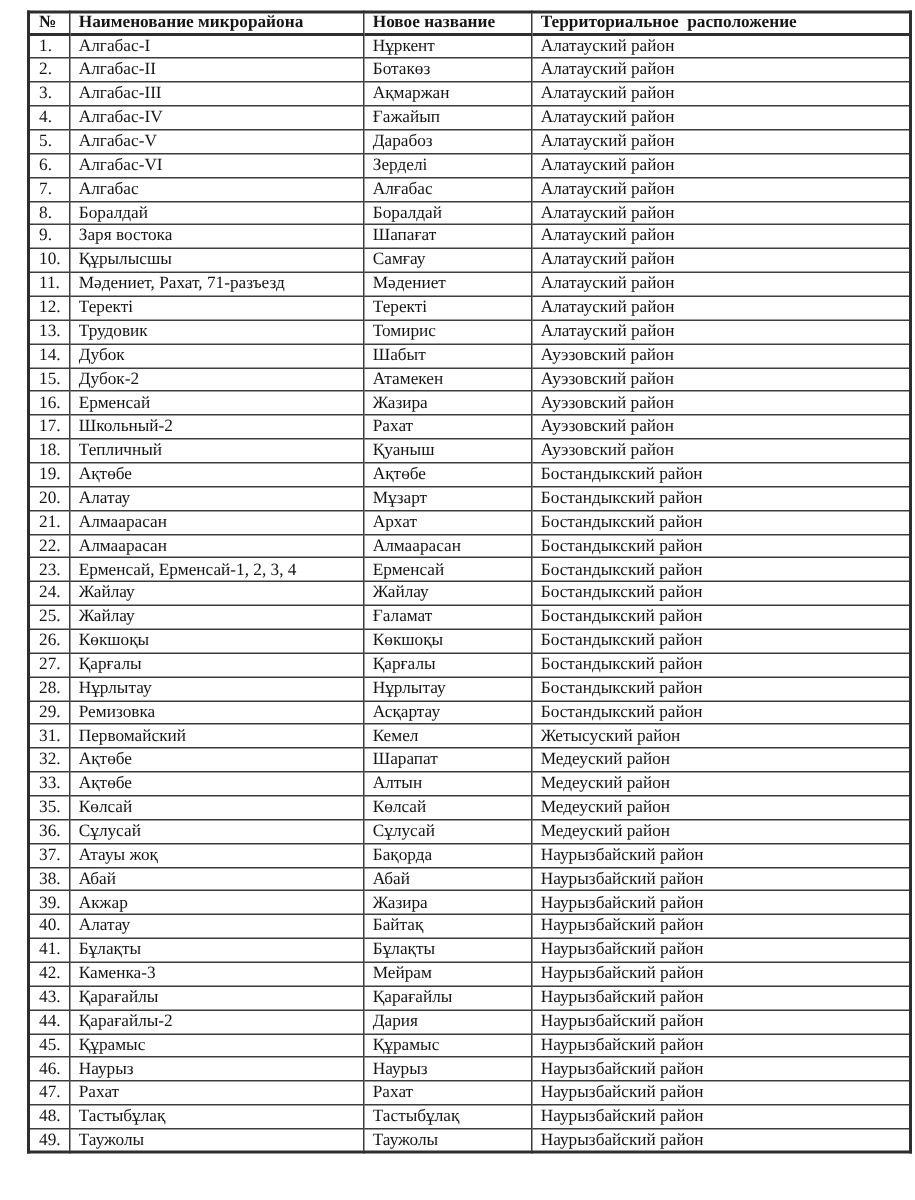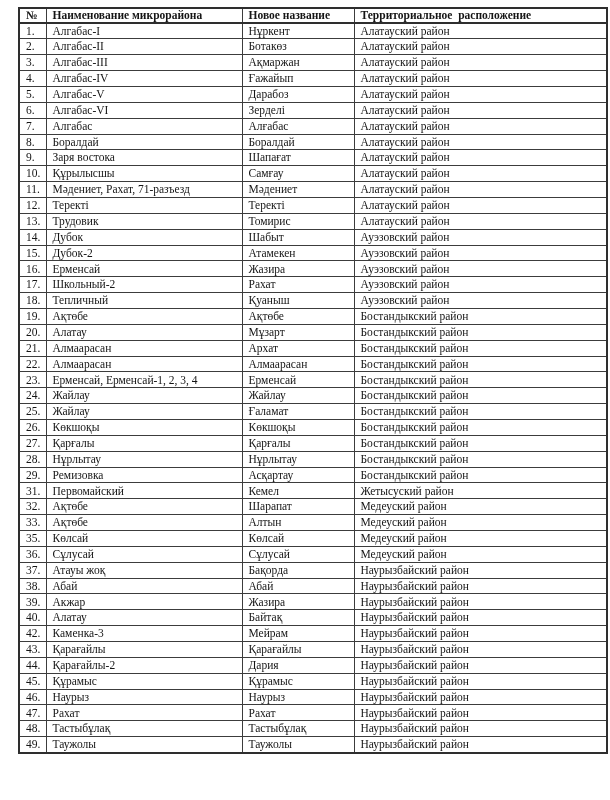"41." tr { html: none -> <tr> <td>41.</td> <td>Бұлақты</td> <td>Бұлақты</td> <td>Наурызбайский район</td> </tr> }
